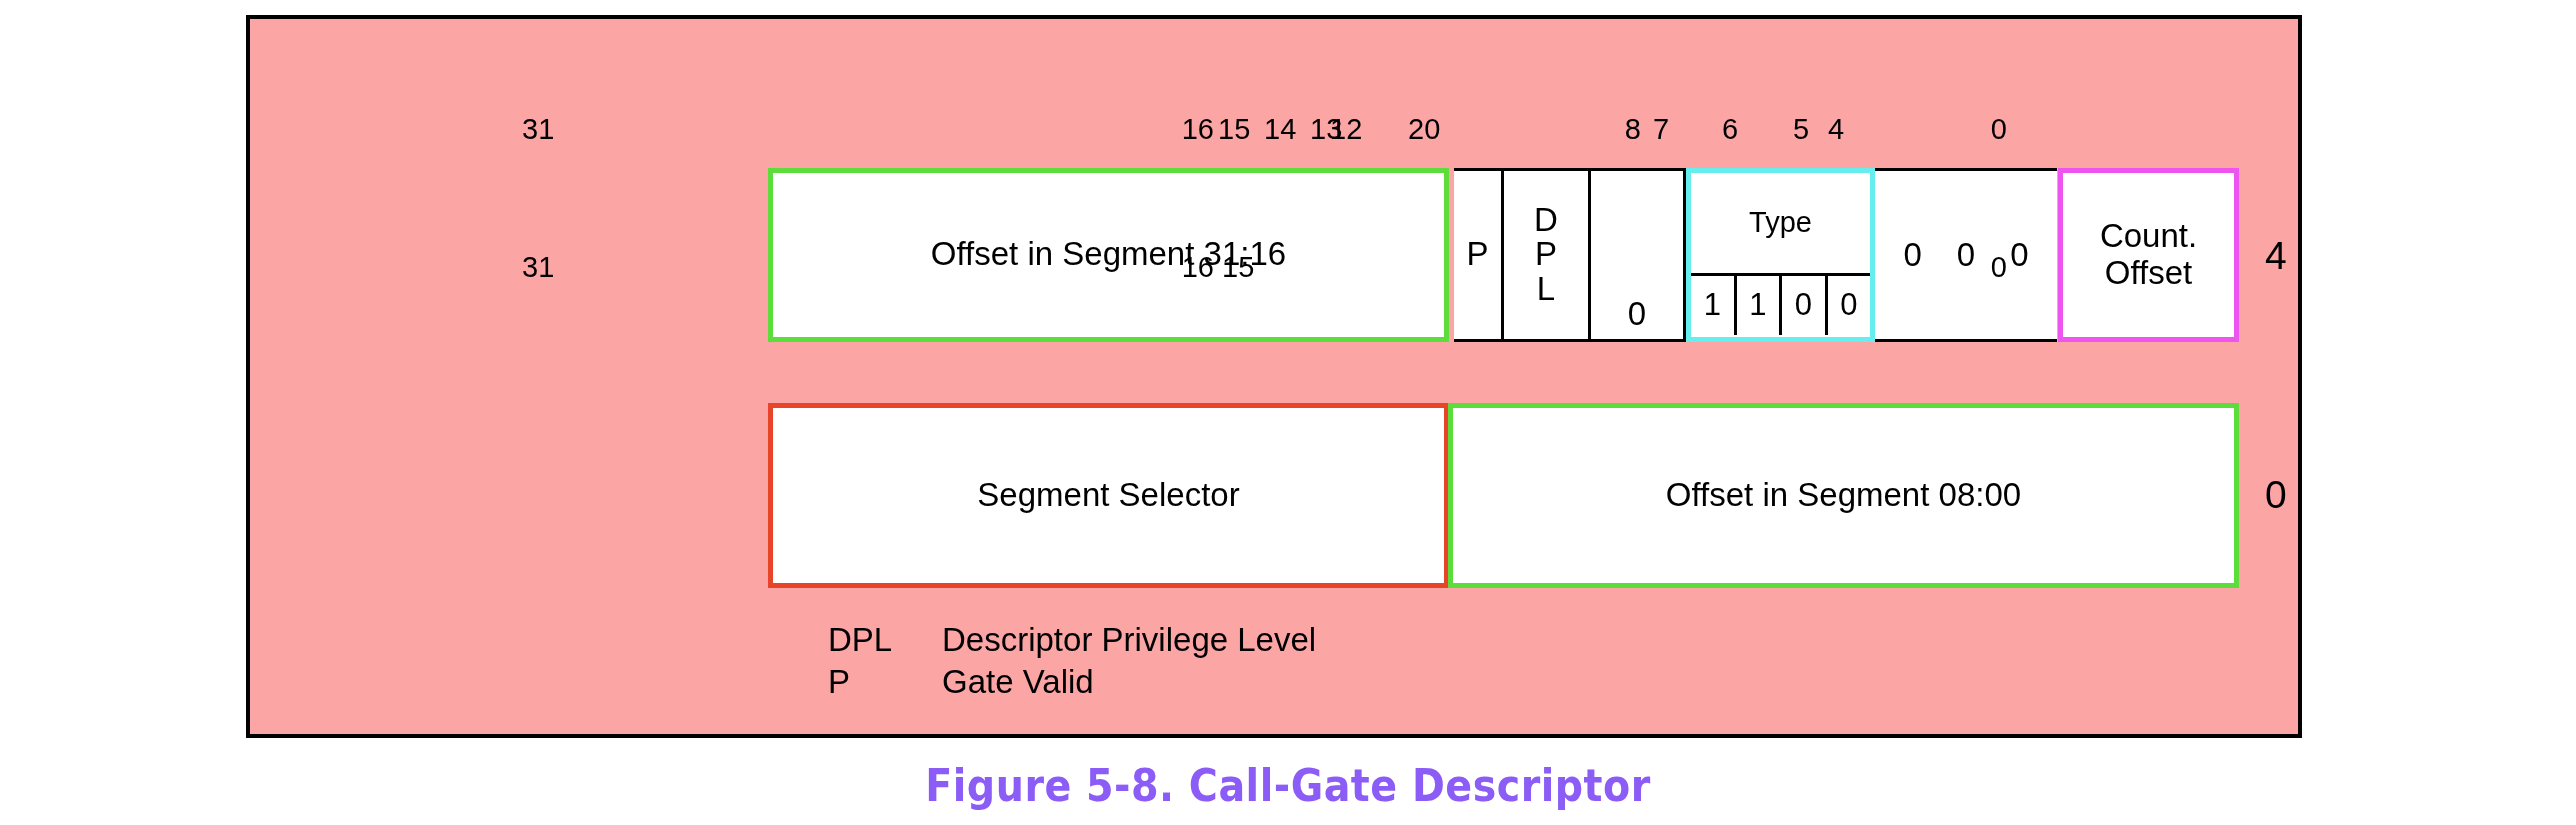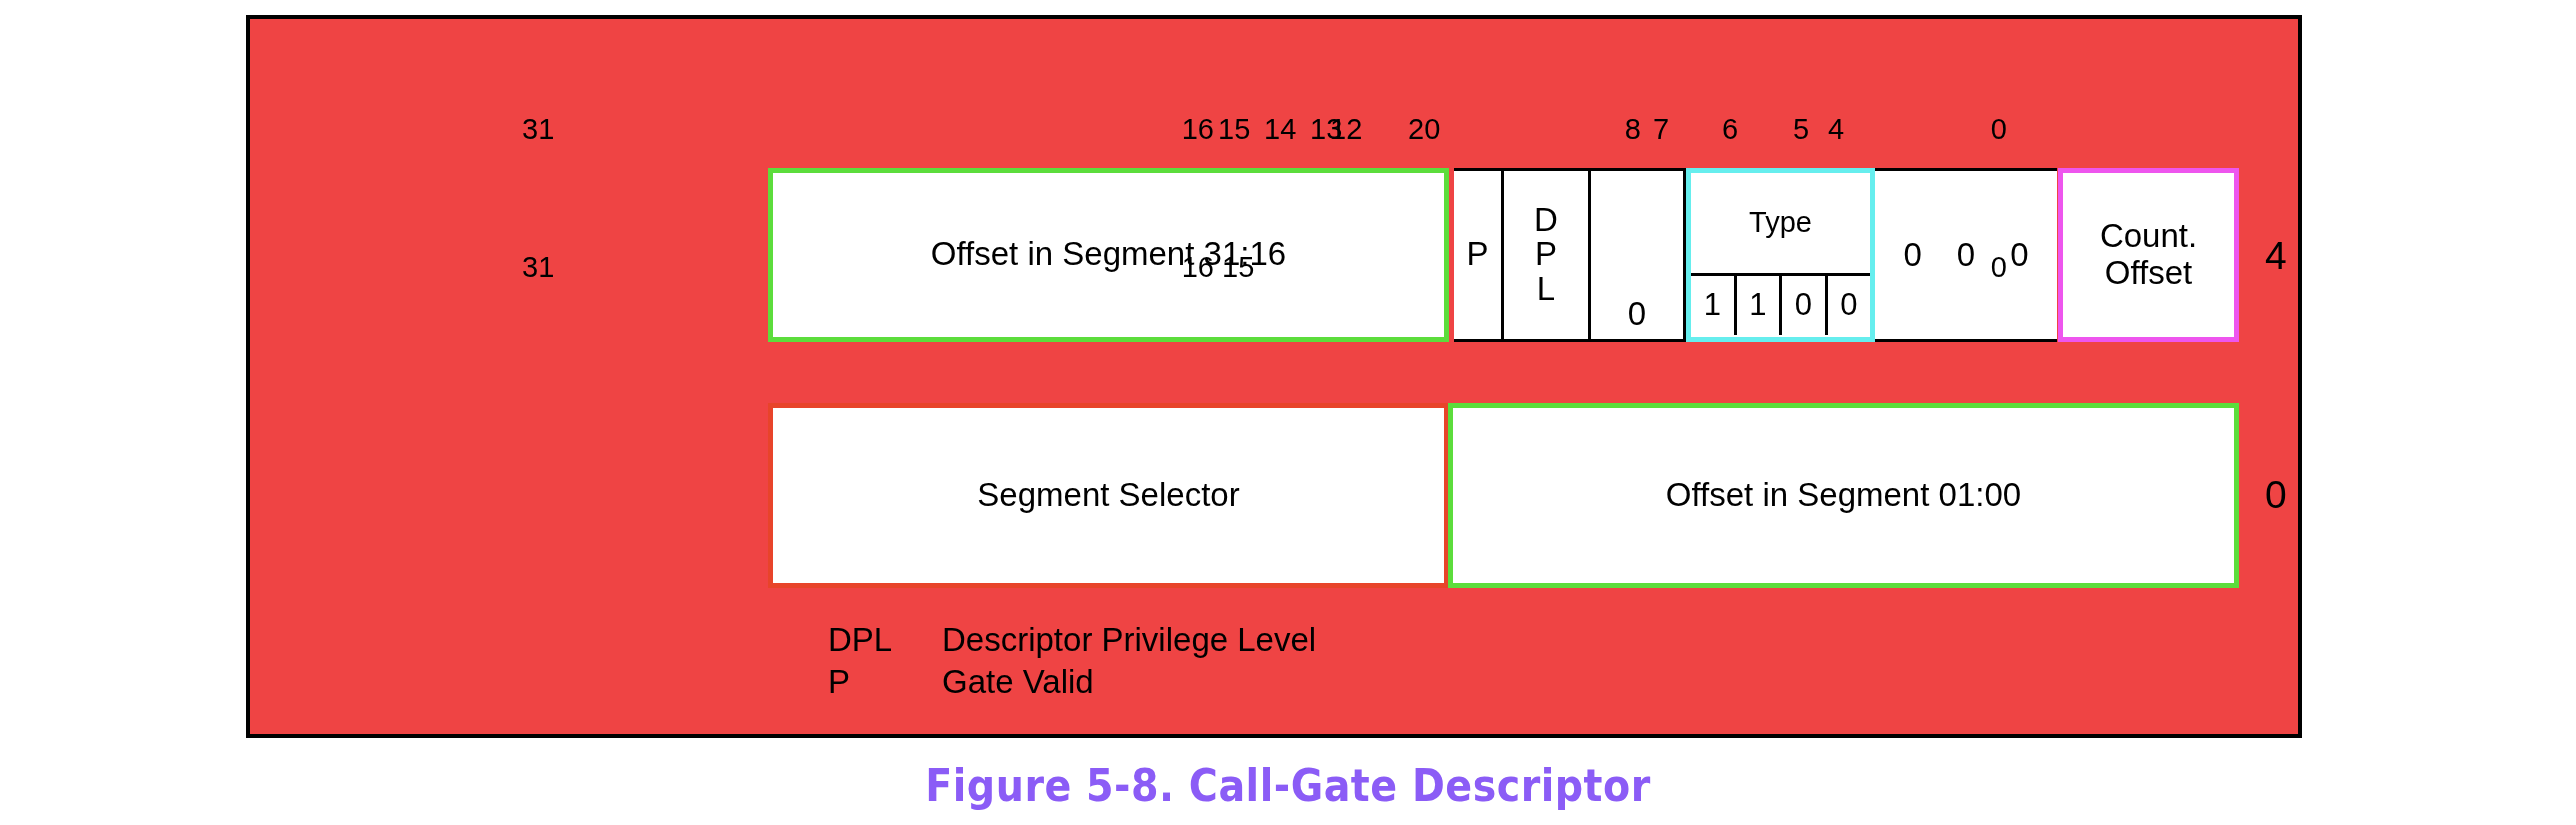"31" #frame { background: #ef4444 -> #fca5a5 }
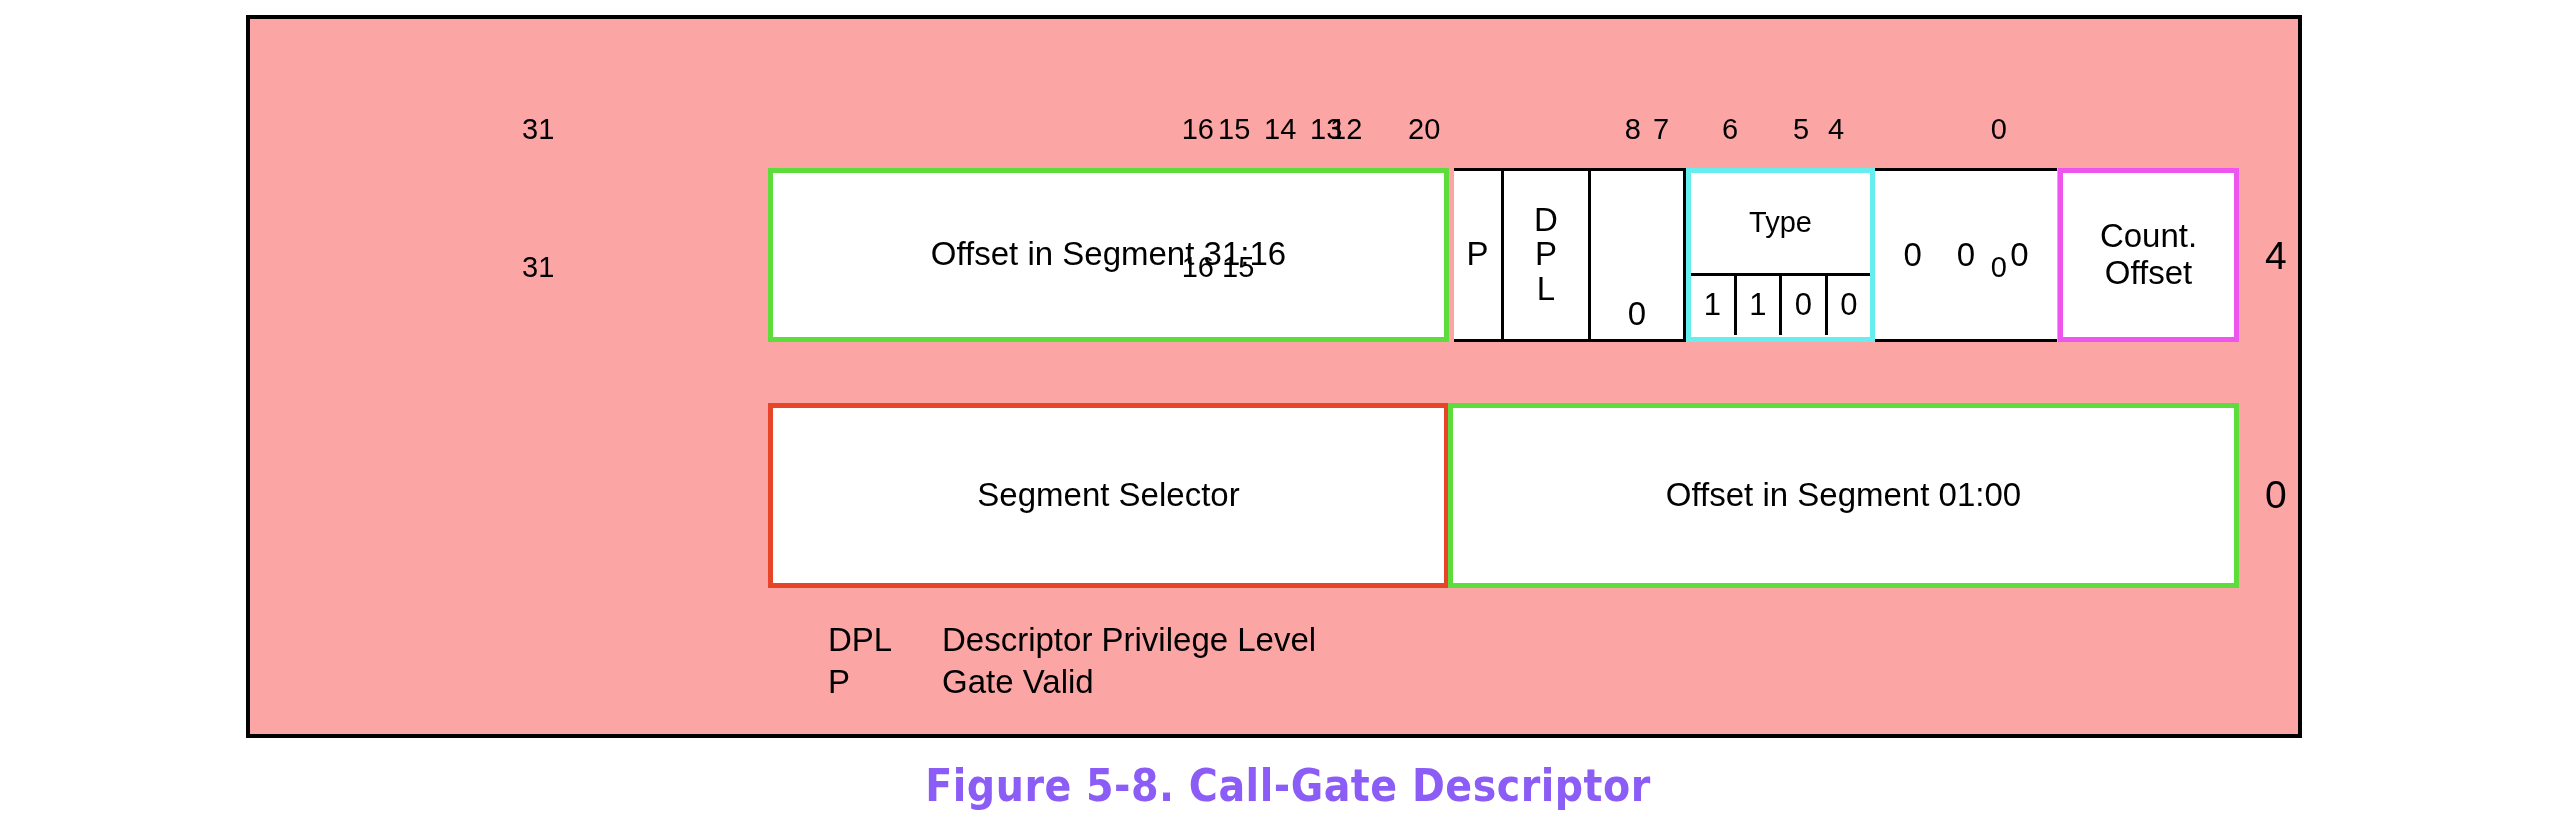"Offset in Segment 01:00" div.cellText { text: 01:00 -> 08:00 }
